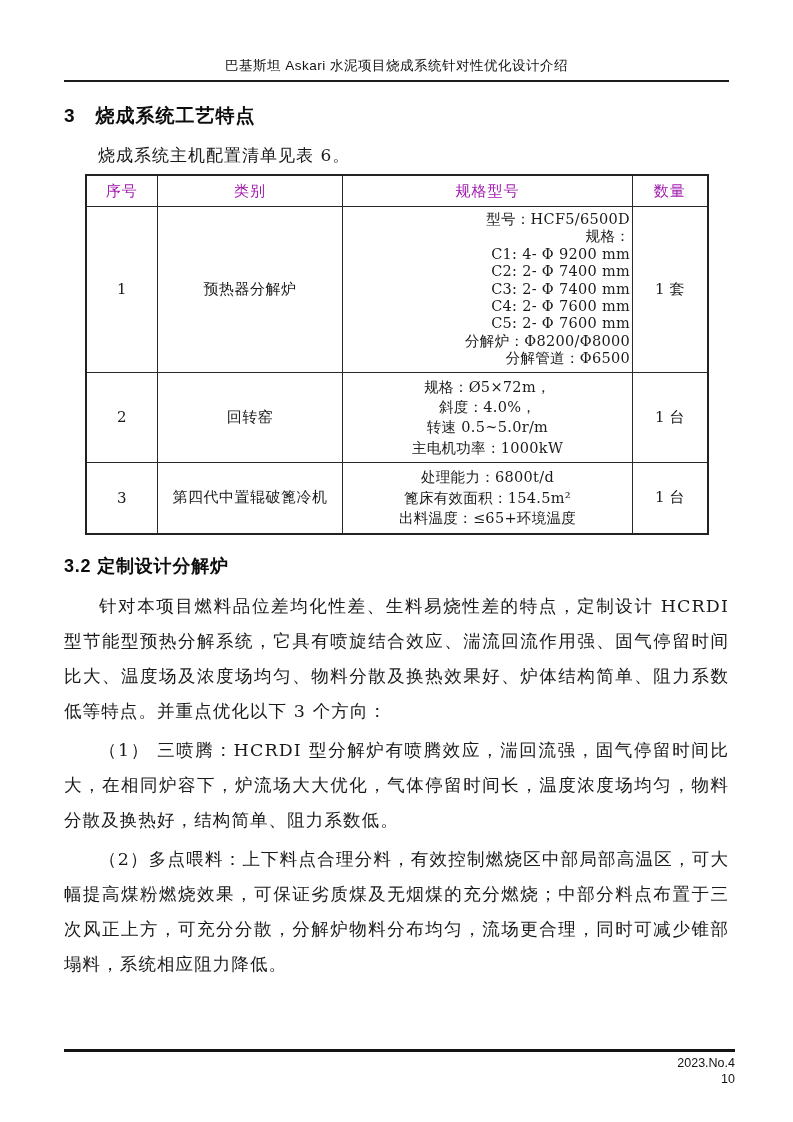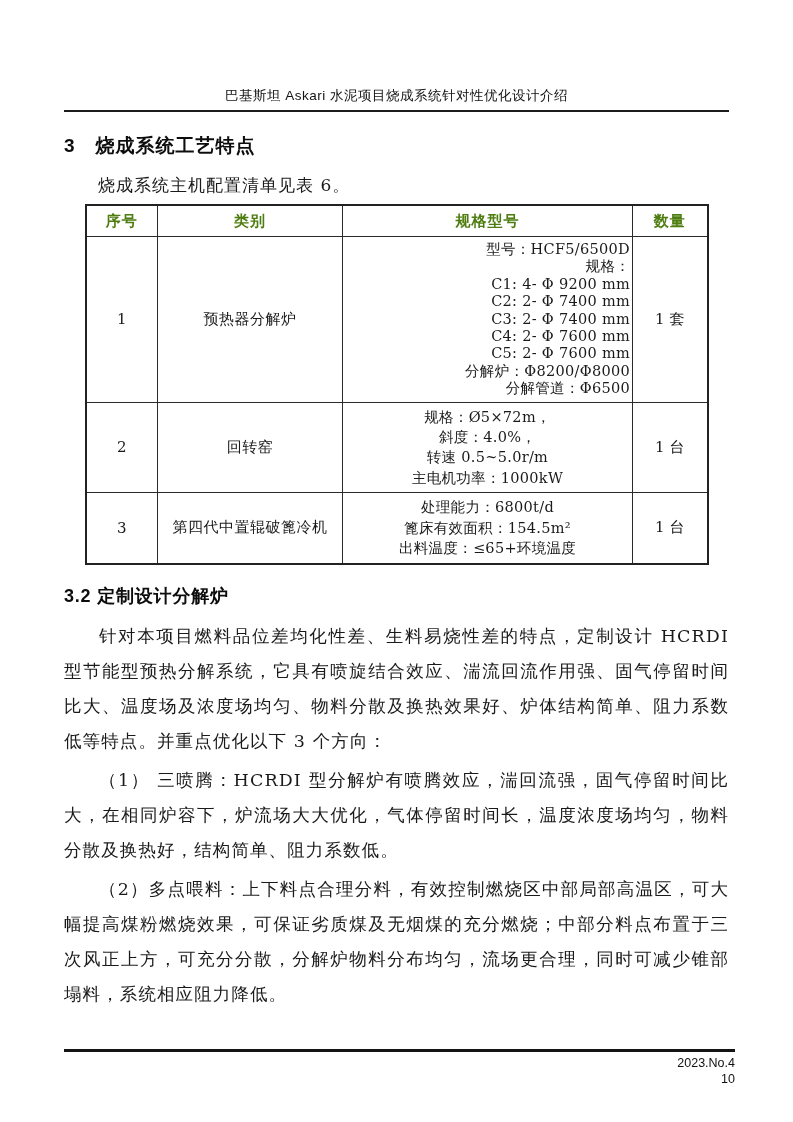"巴基斯坦 Askari 水泥项目烧成系统针对性优化设计介绍" .running-header { padding-top: 87px -> 57px }
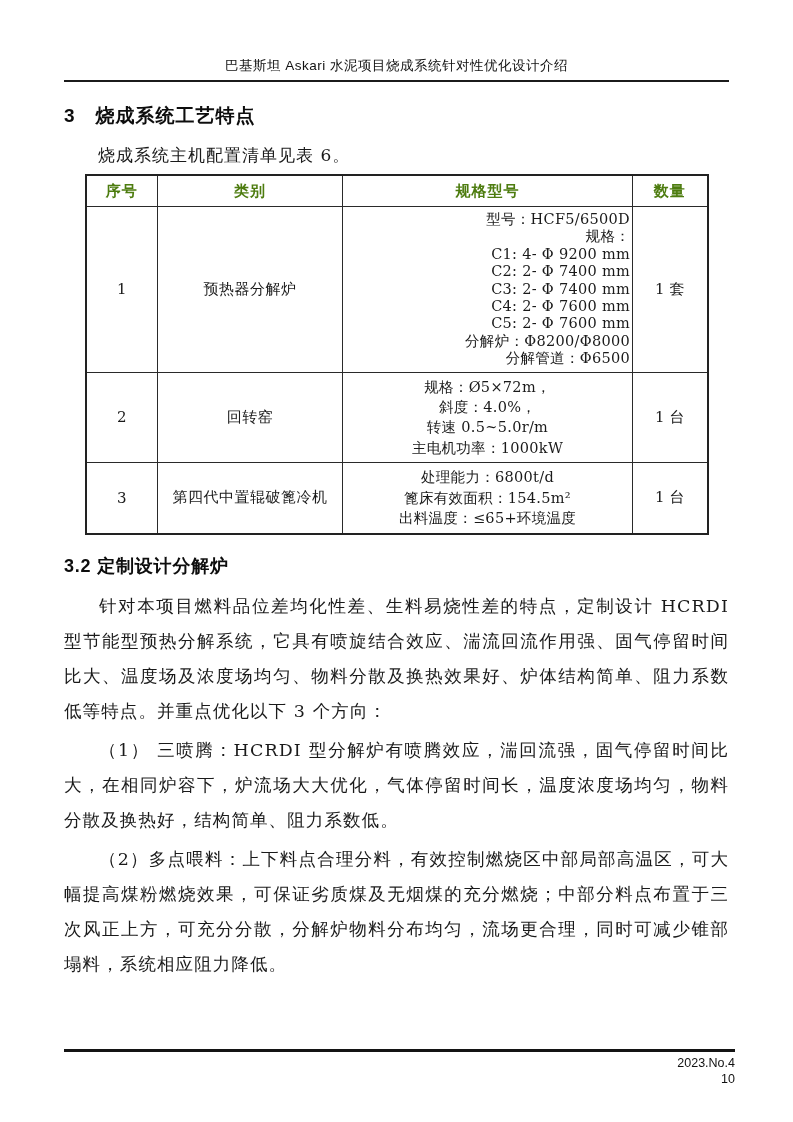"序号" .spec-table th { color: #4d7c0f -> #a21caf; font-weight: bold -> normal }
